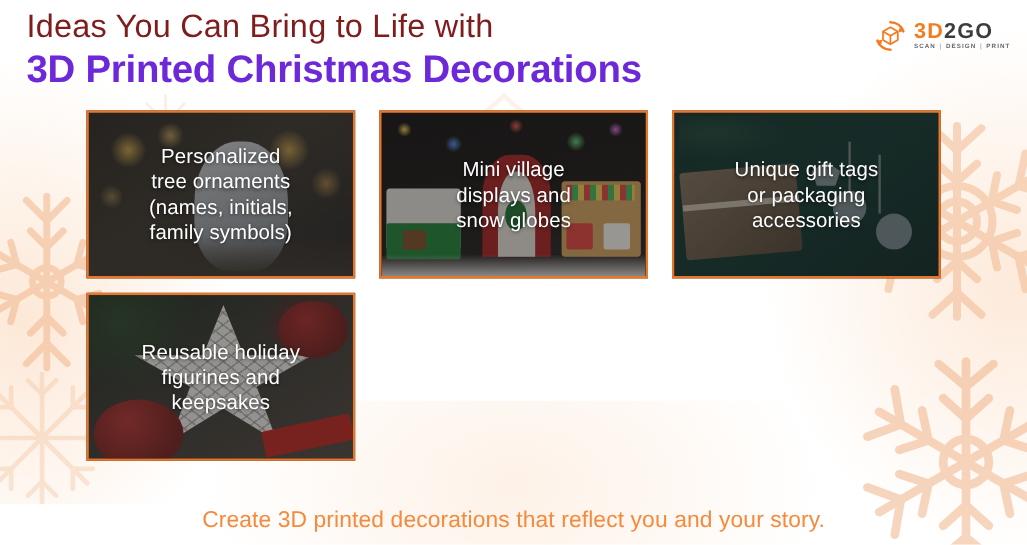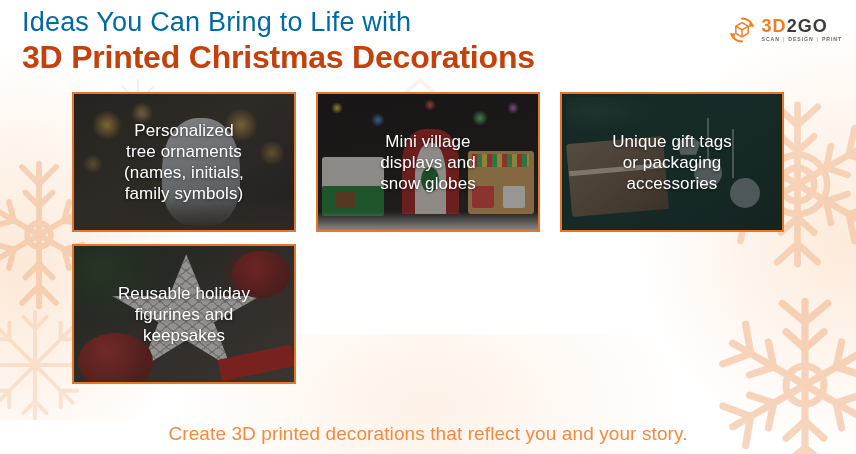"Ideas You Can Bring to" .title-line1 { color: #0369a1 -> #7f1d1d }
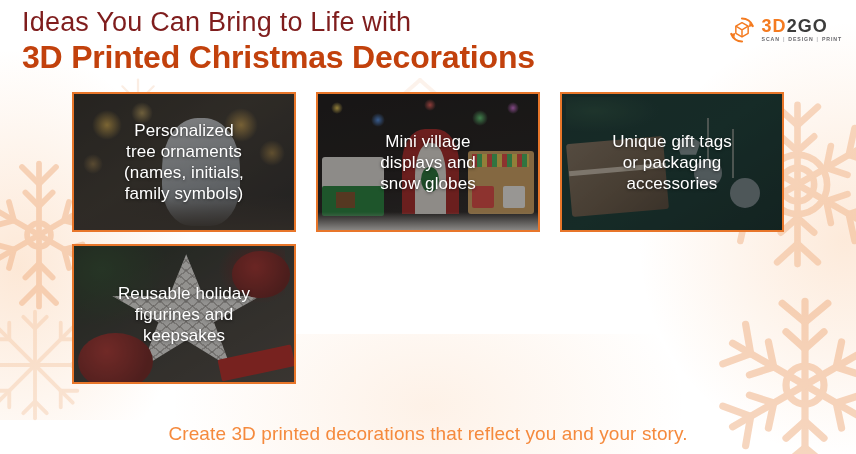"3D Printed Christmas Decorations" .title-line2 { color: #c2410c -> #6d28d9 }
